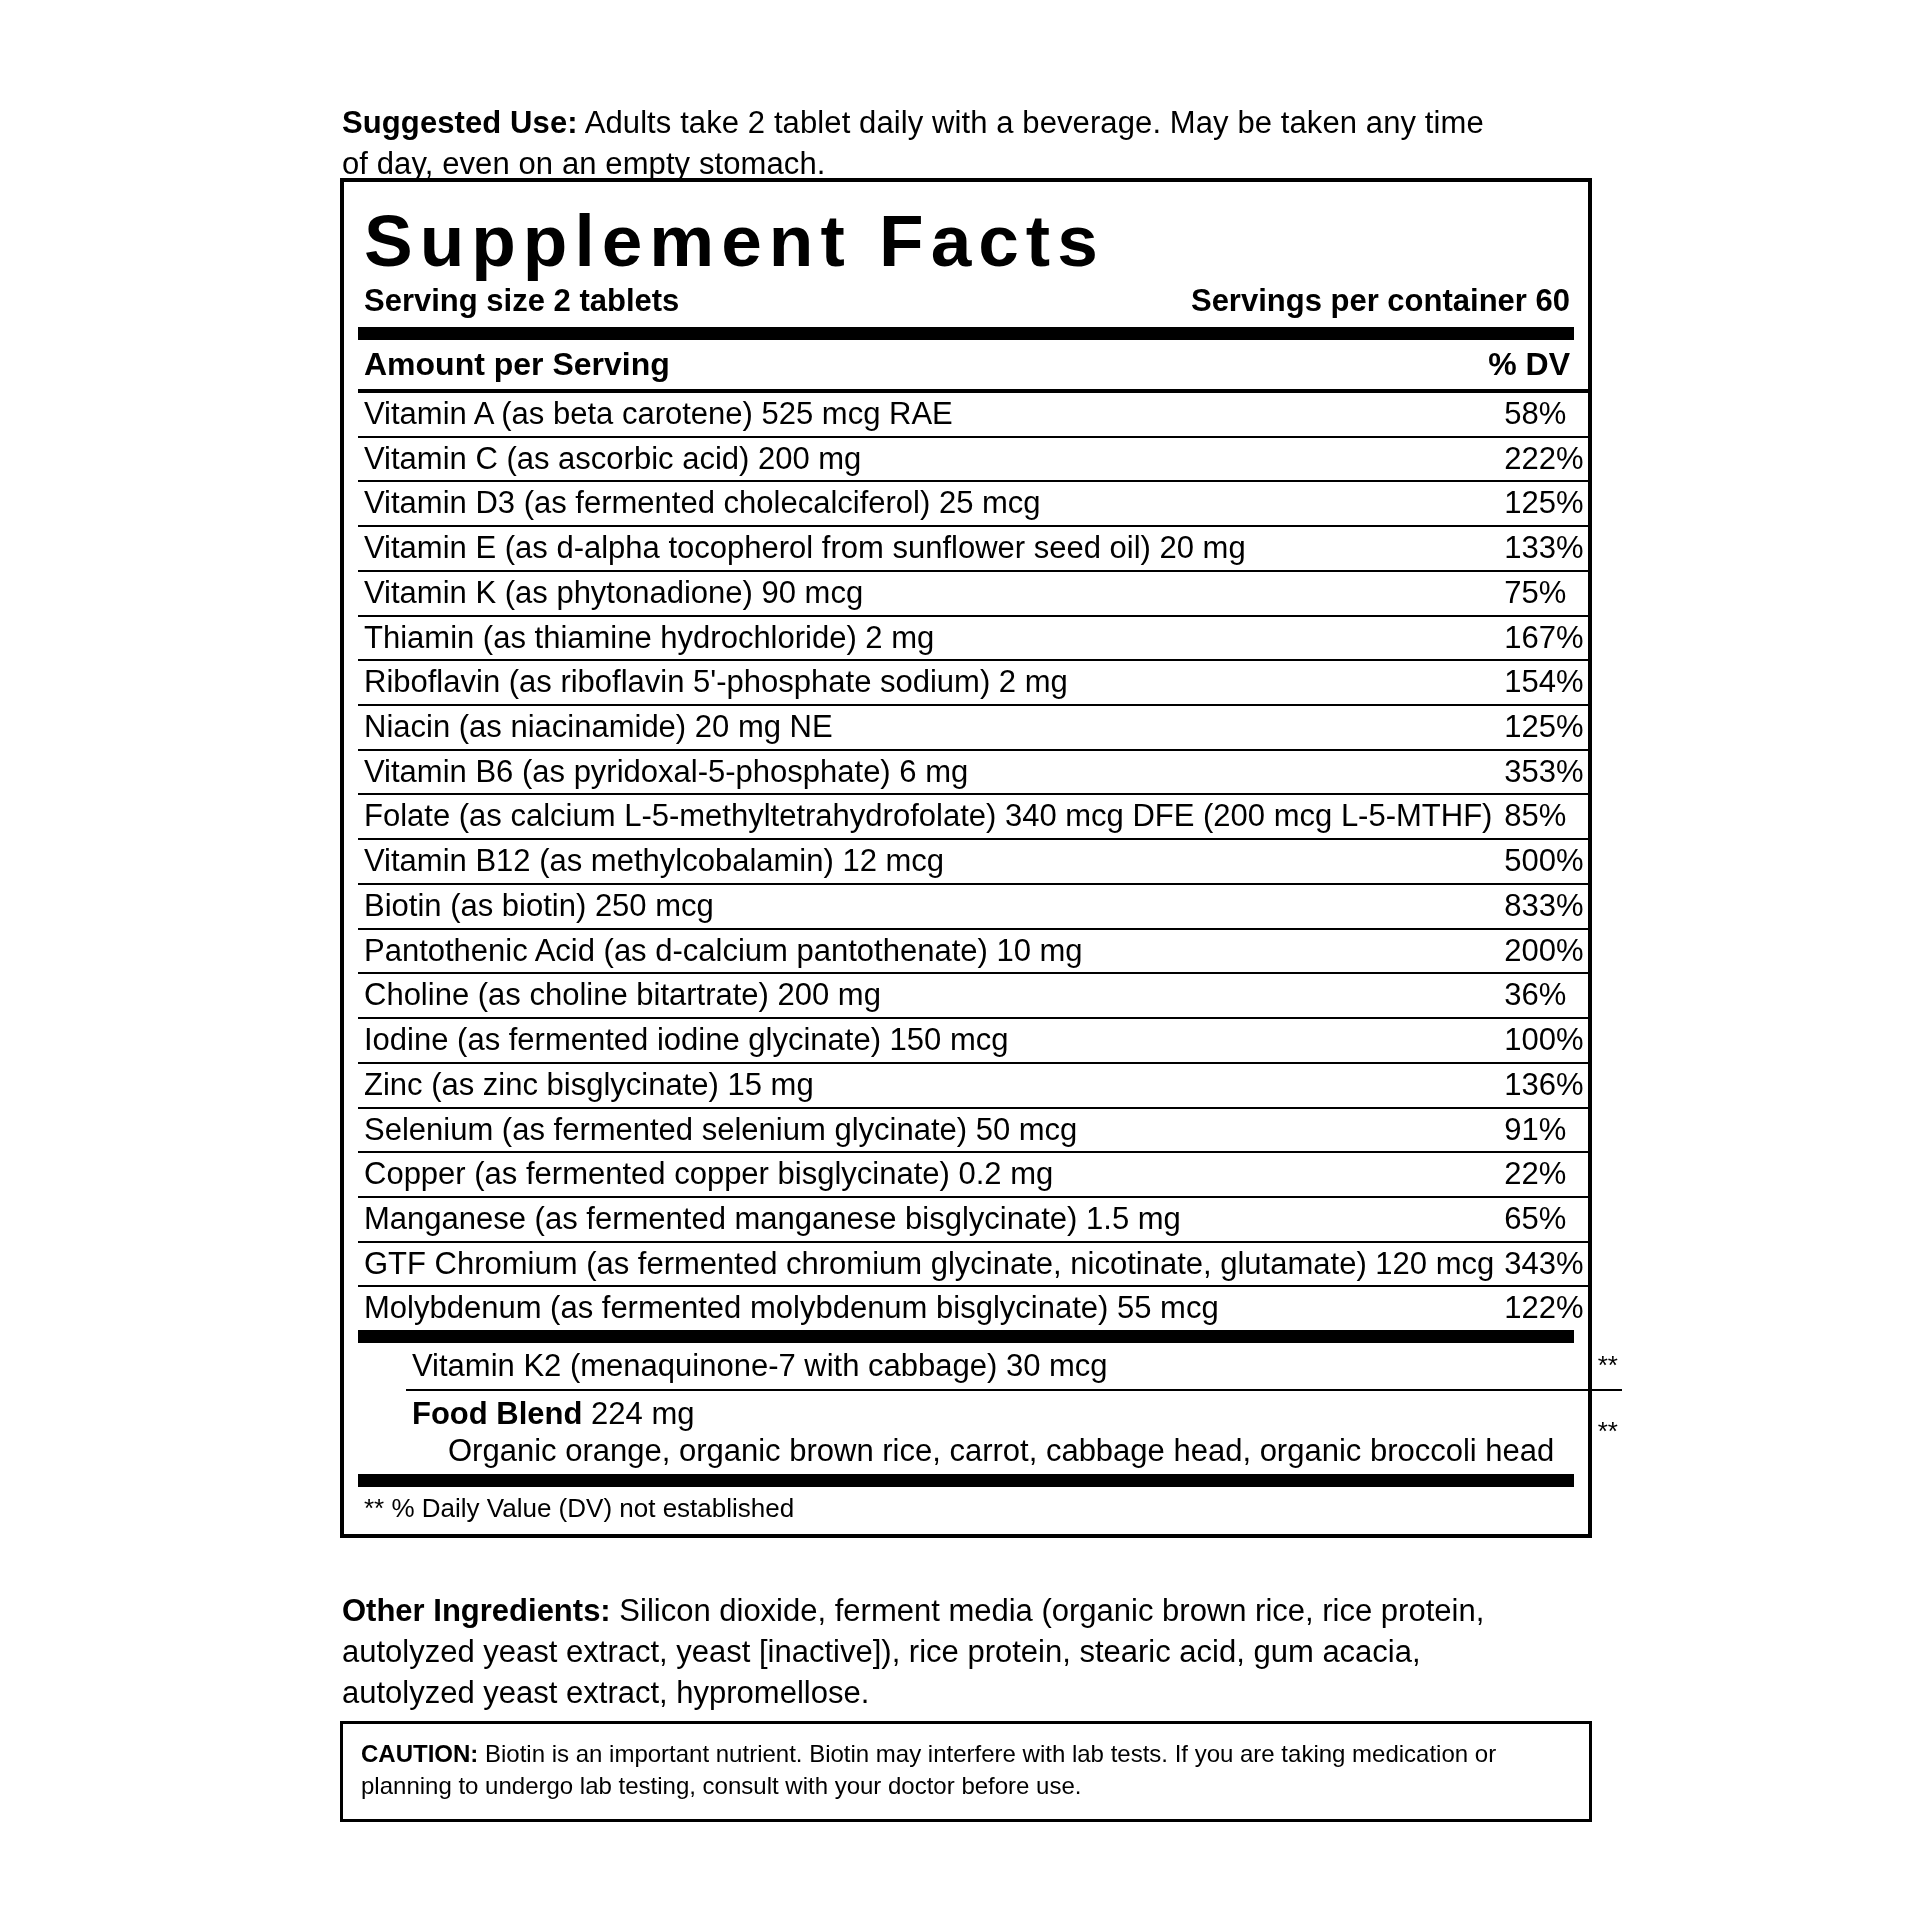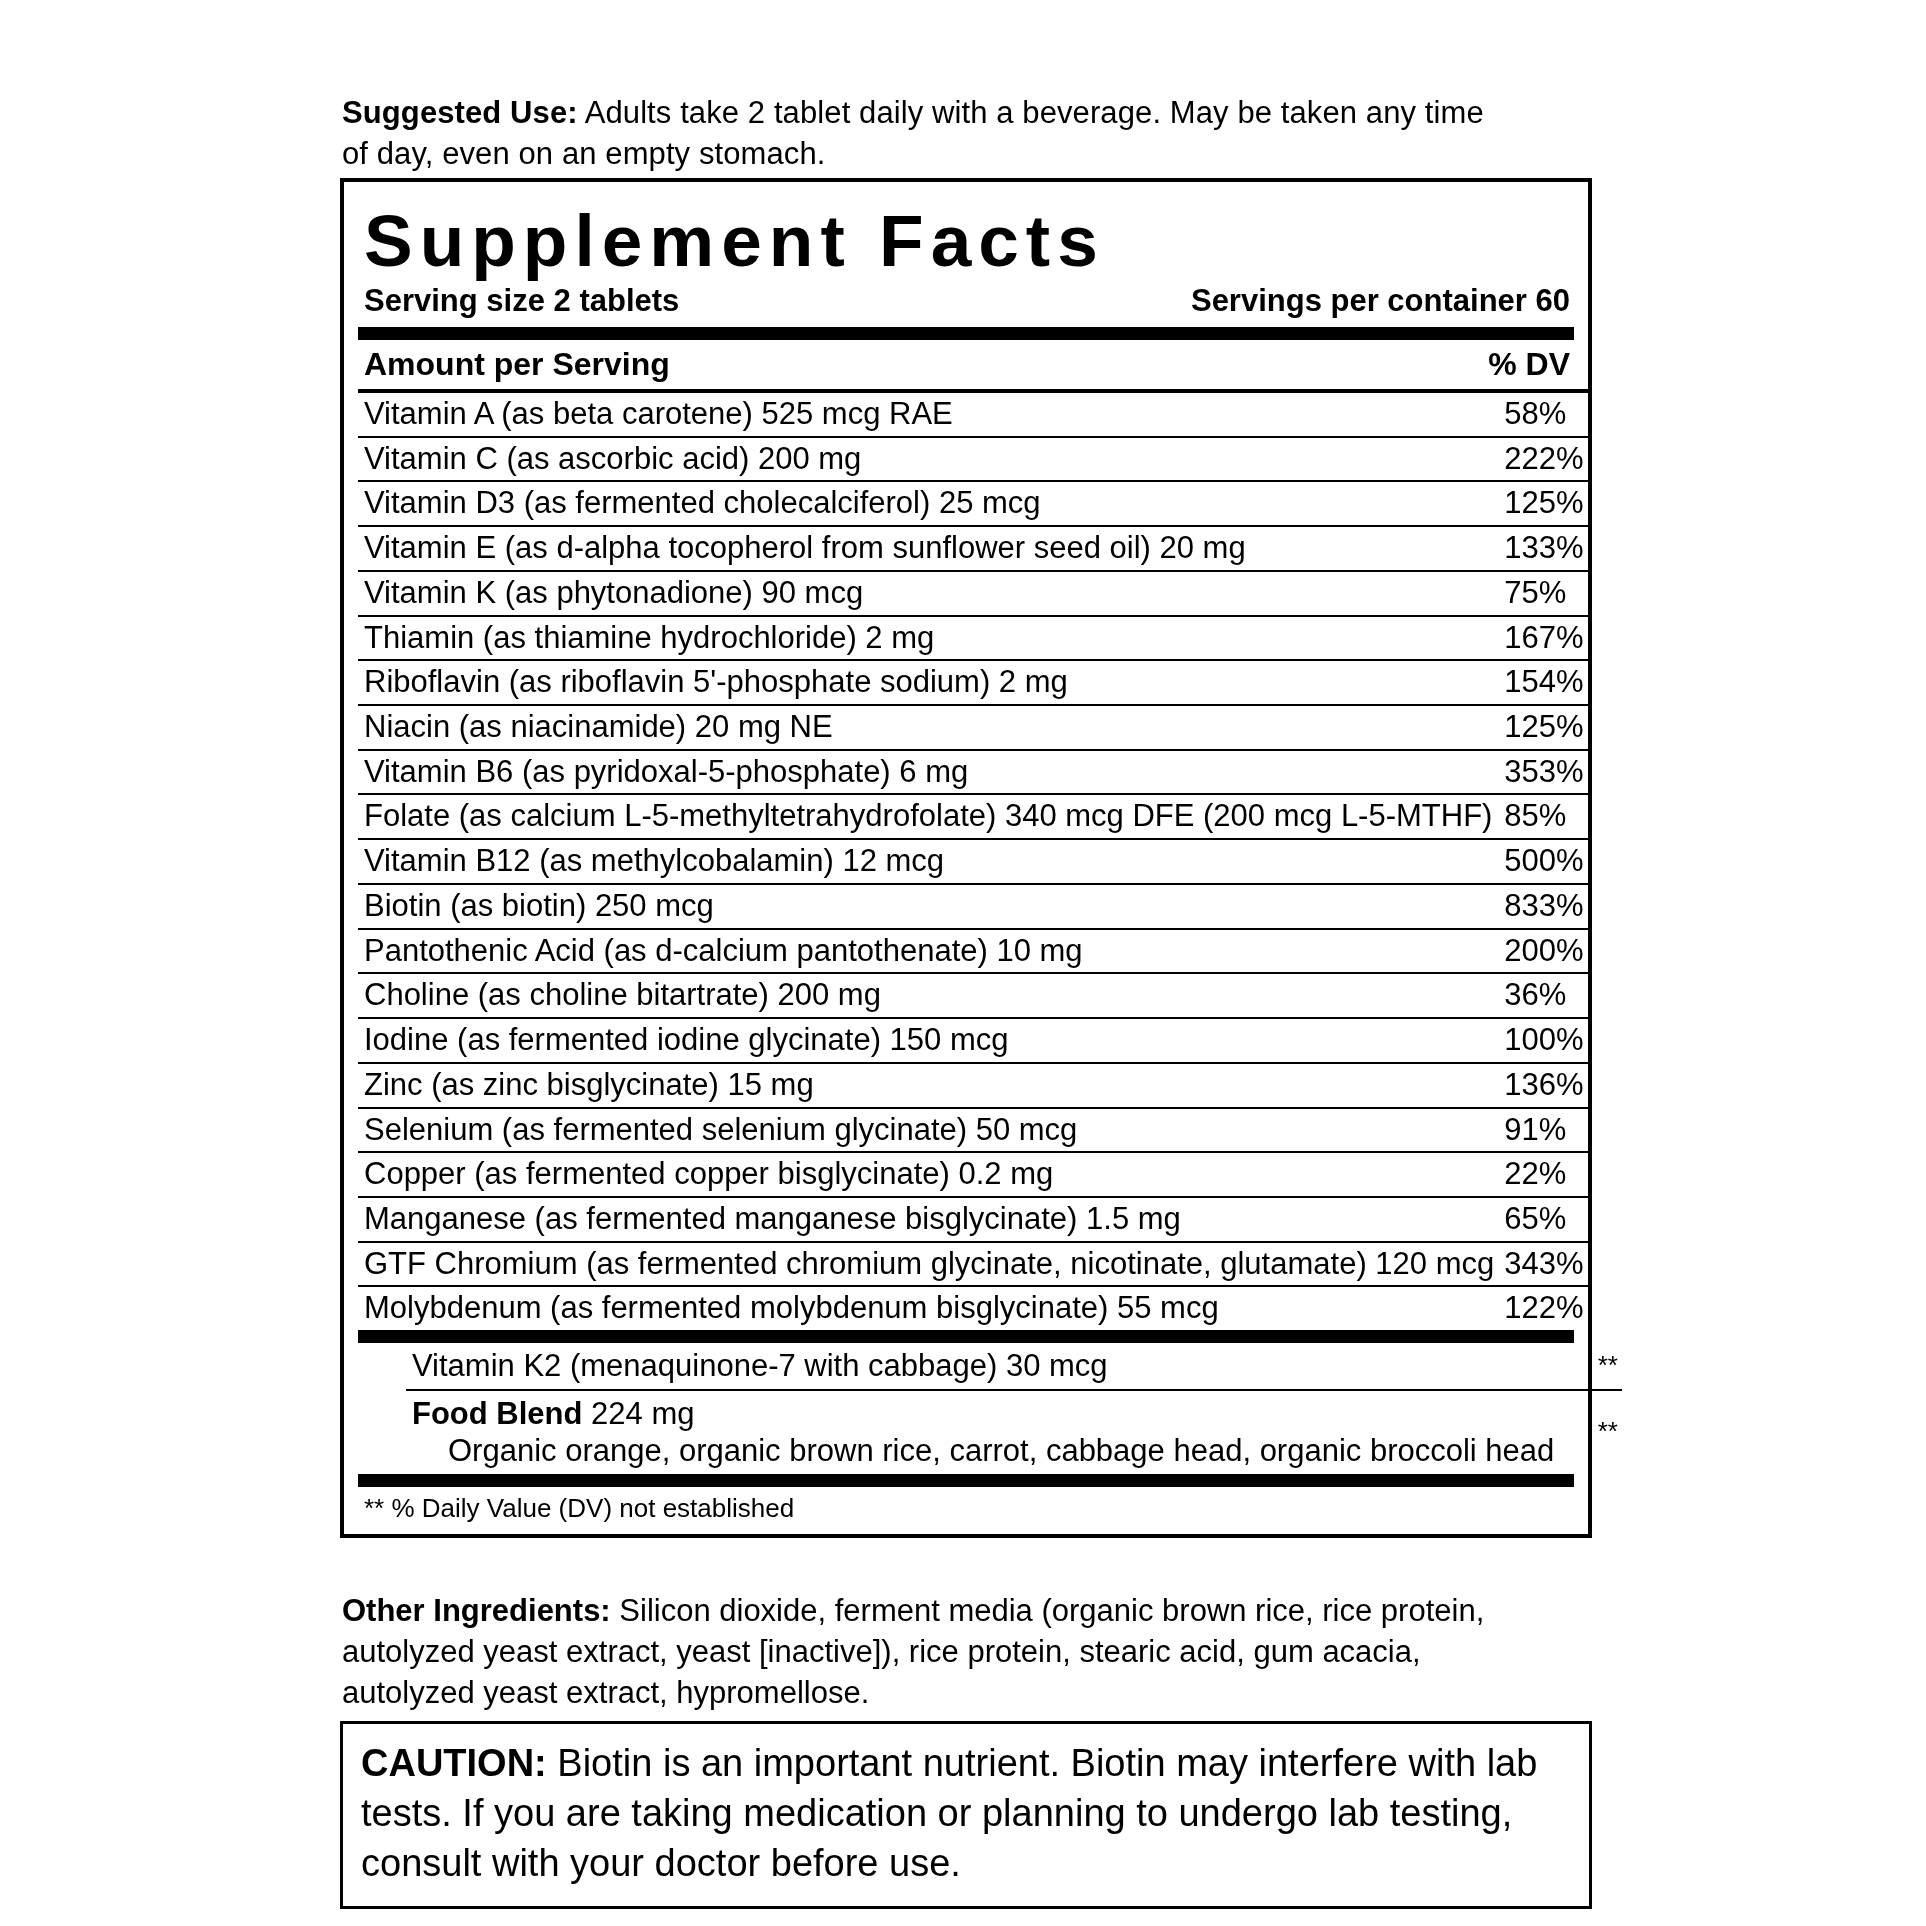"Suggested Use: Adults take 2" .suggested-use { top: 92px -> 102px }
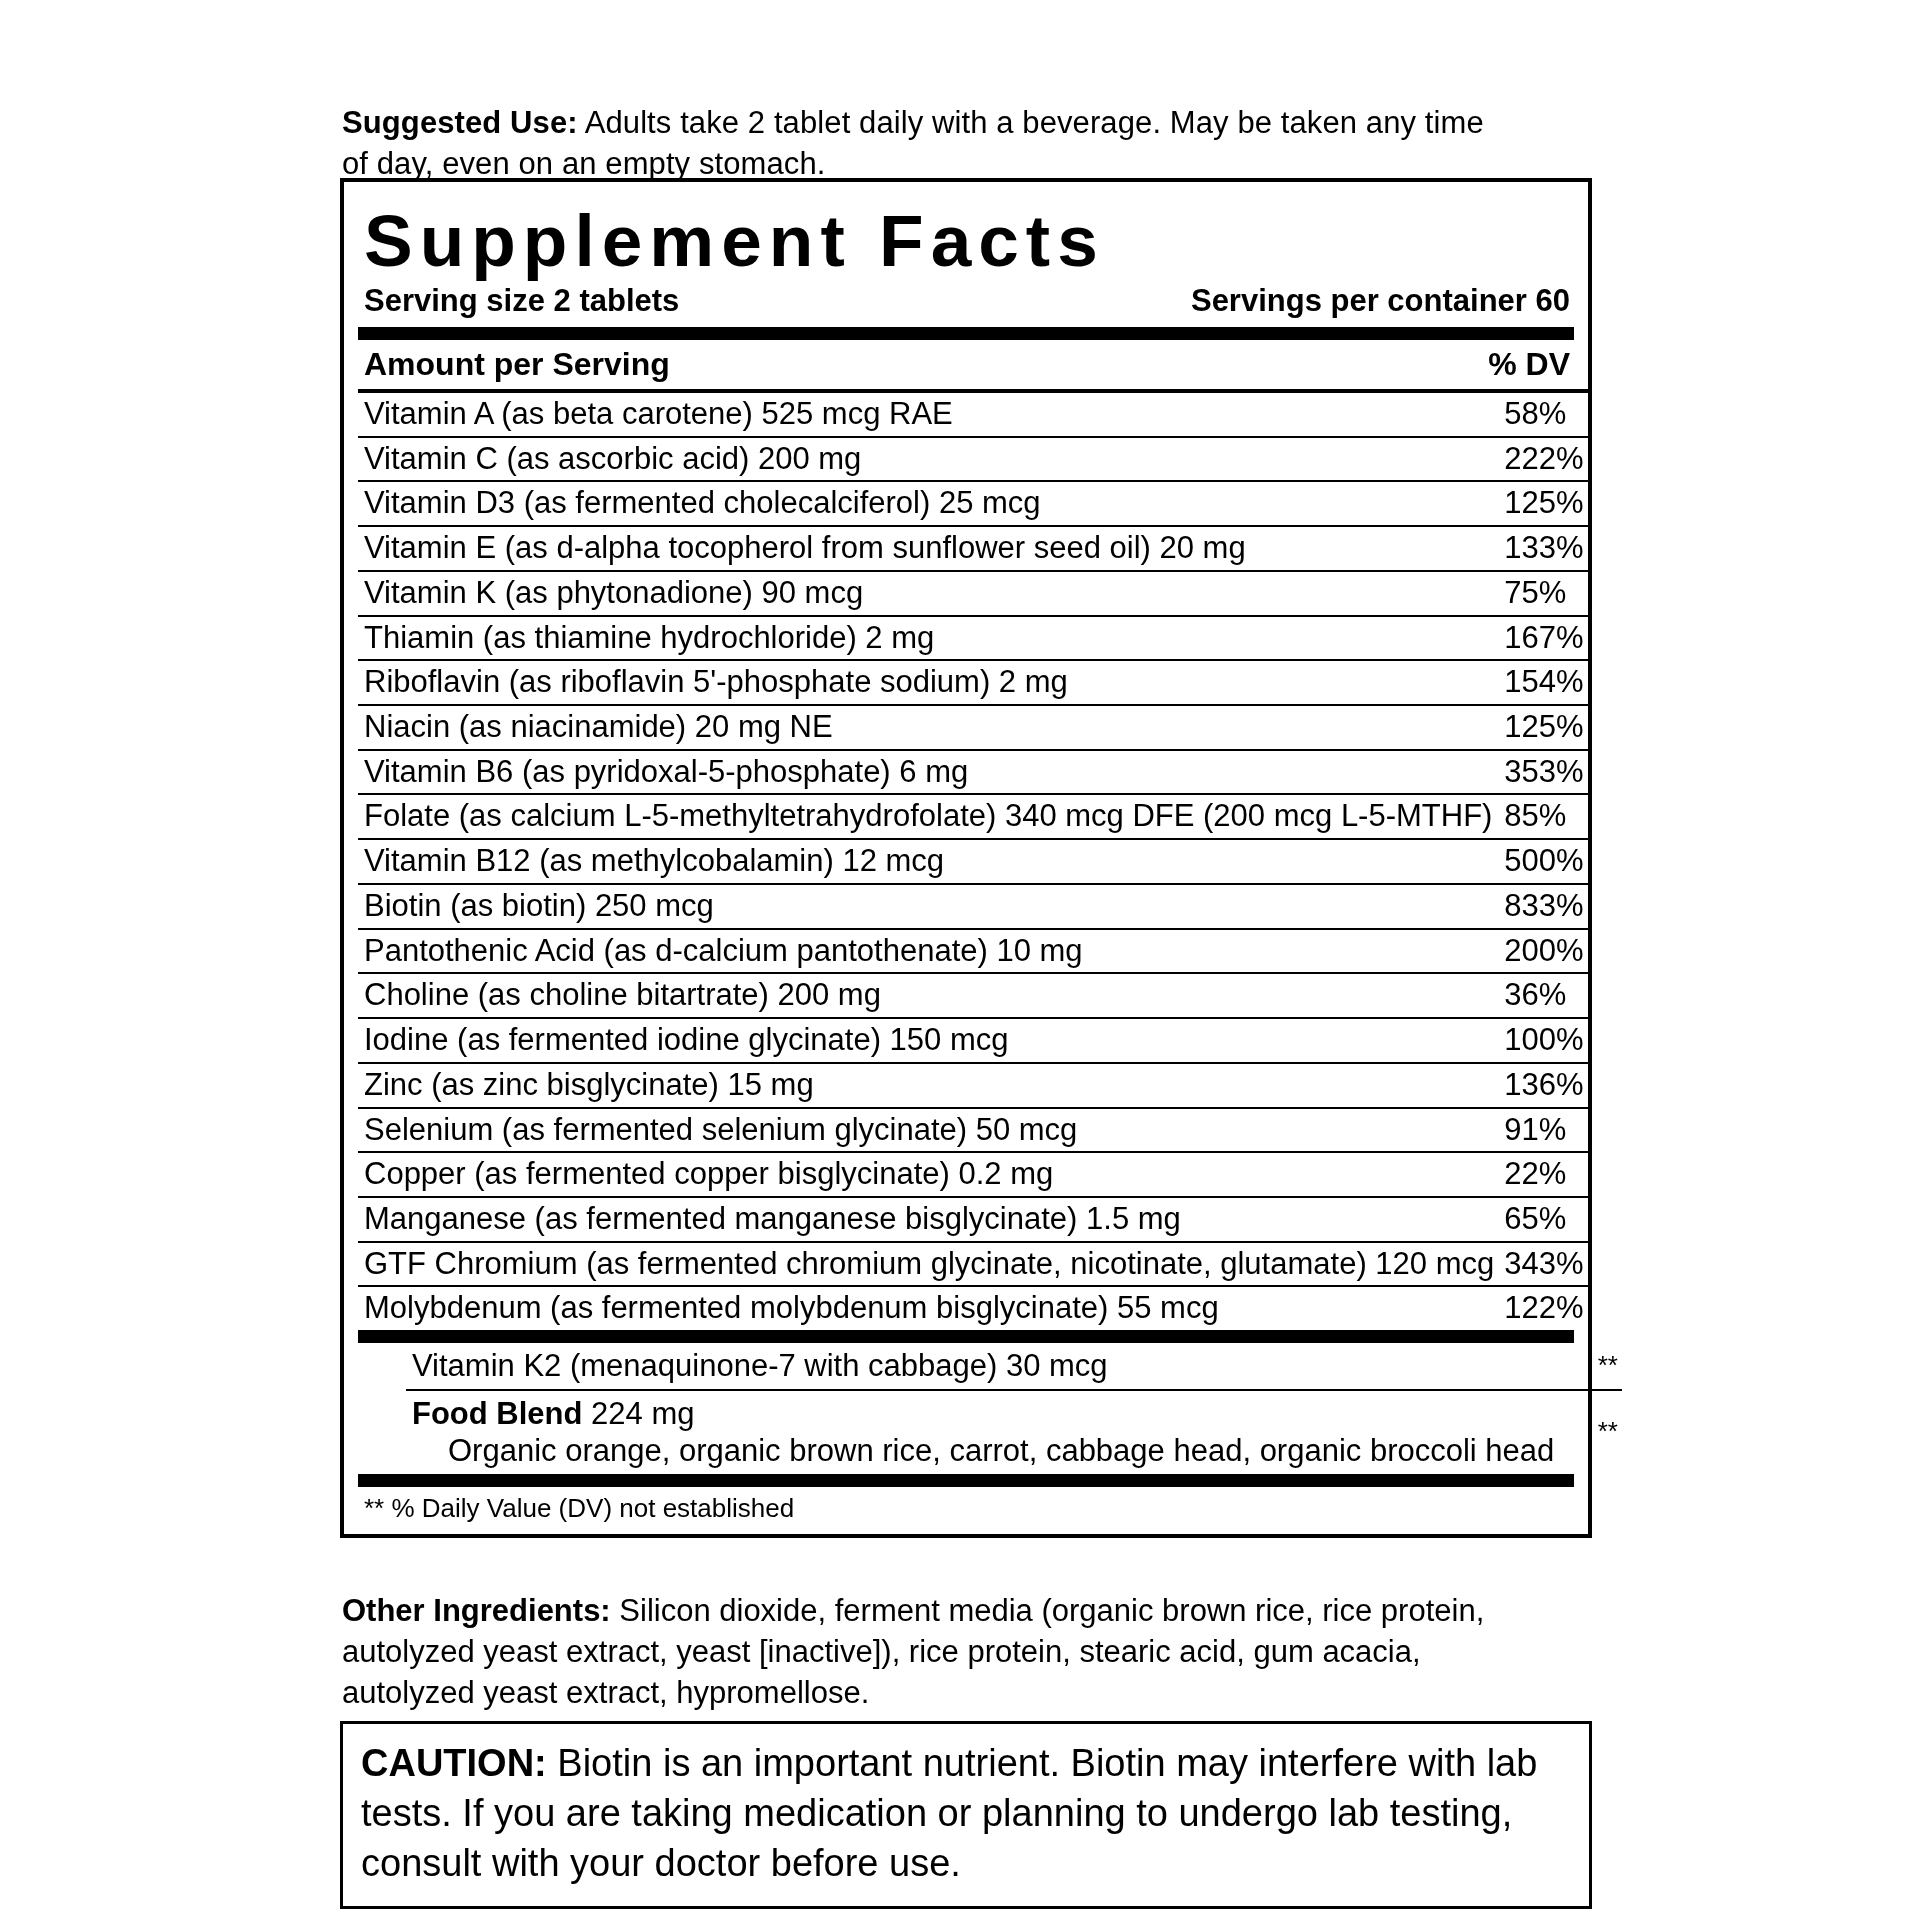"CAUTION: Biotin is an important" .caution { font-size: 38px -> 24px }
